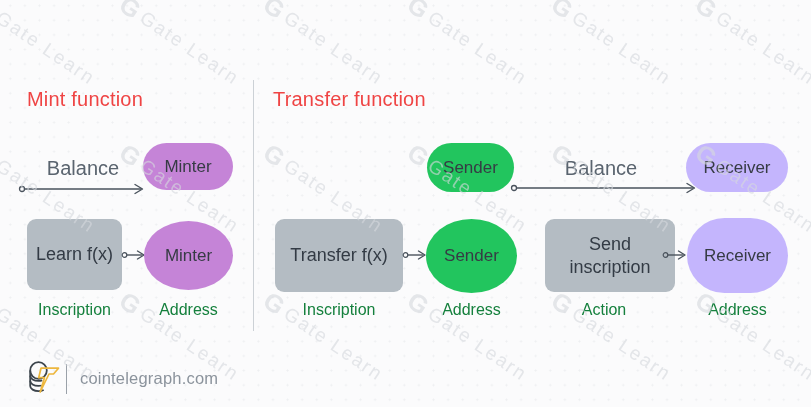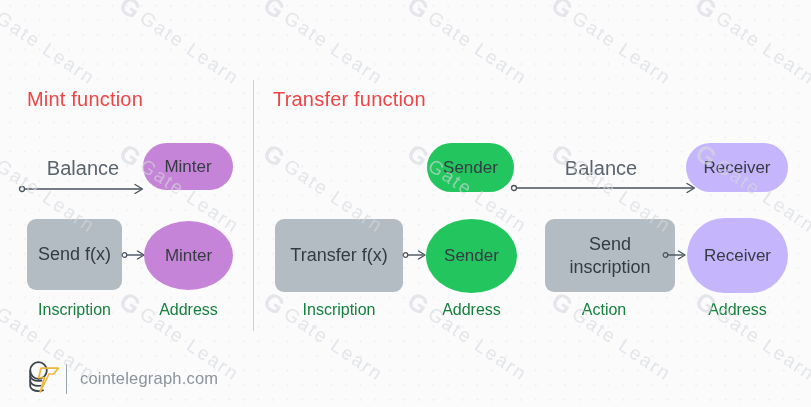"Send f(x)" span { text: Send -> Learn }
